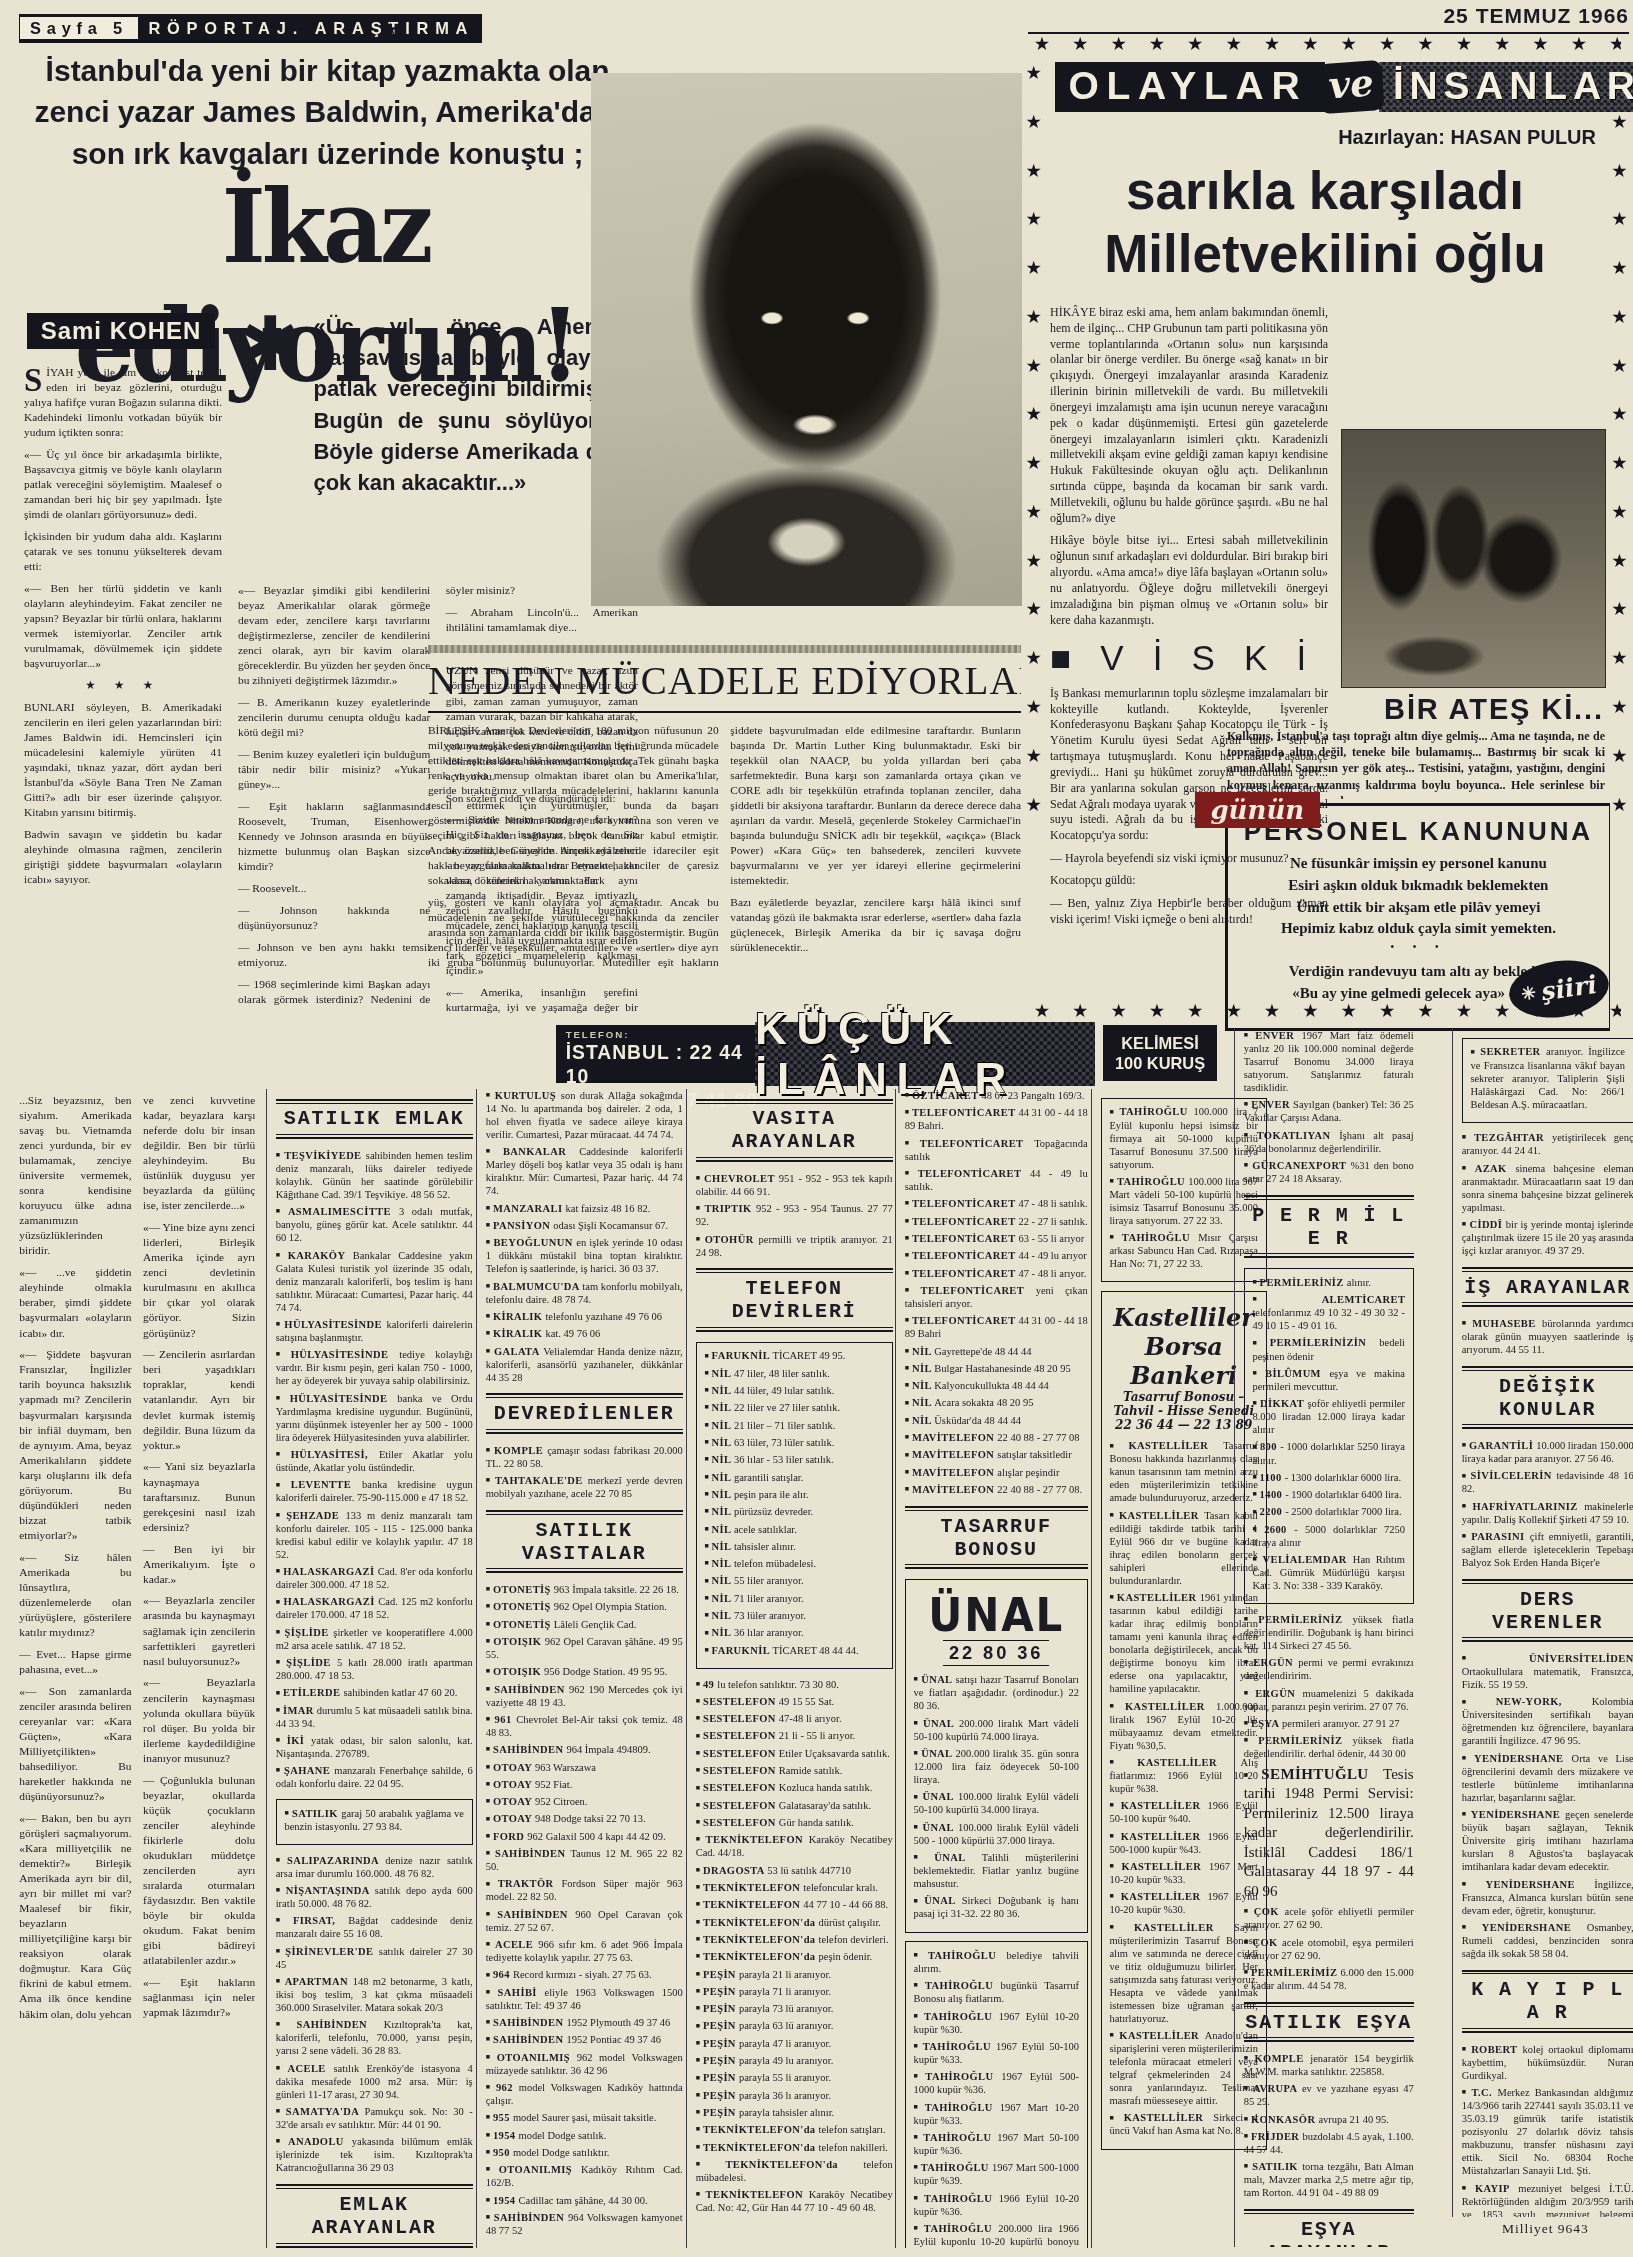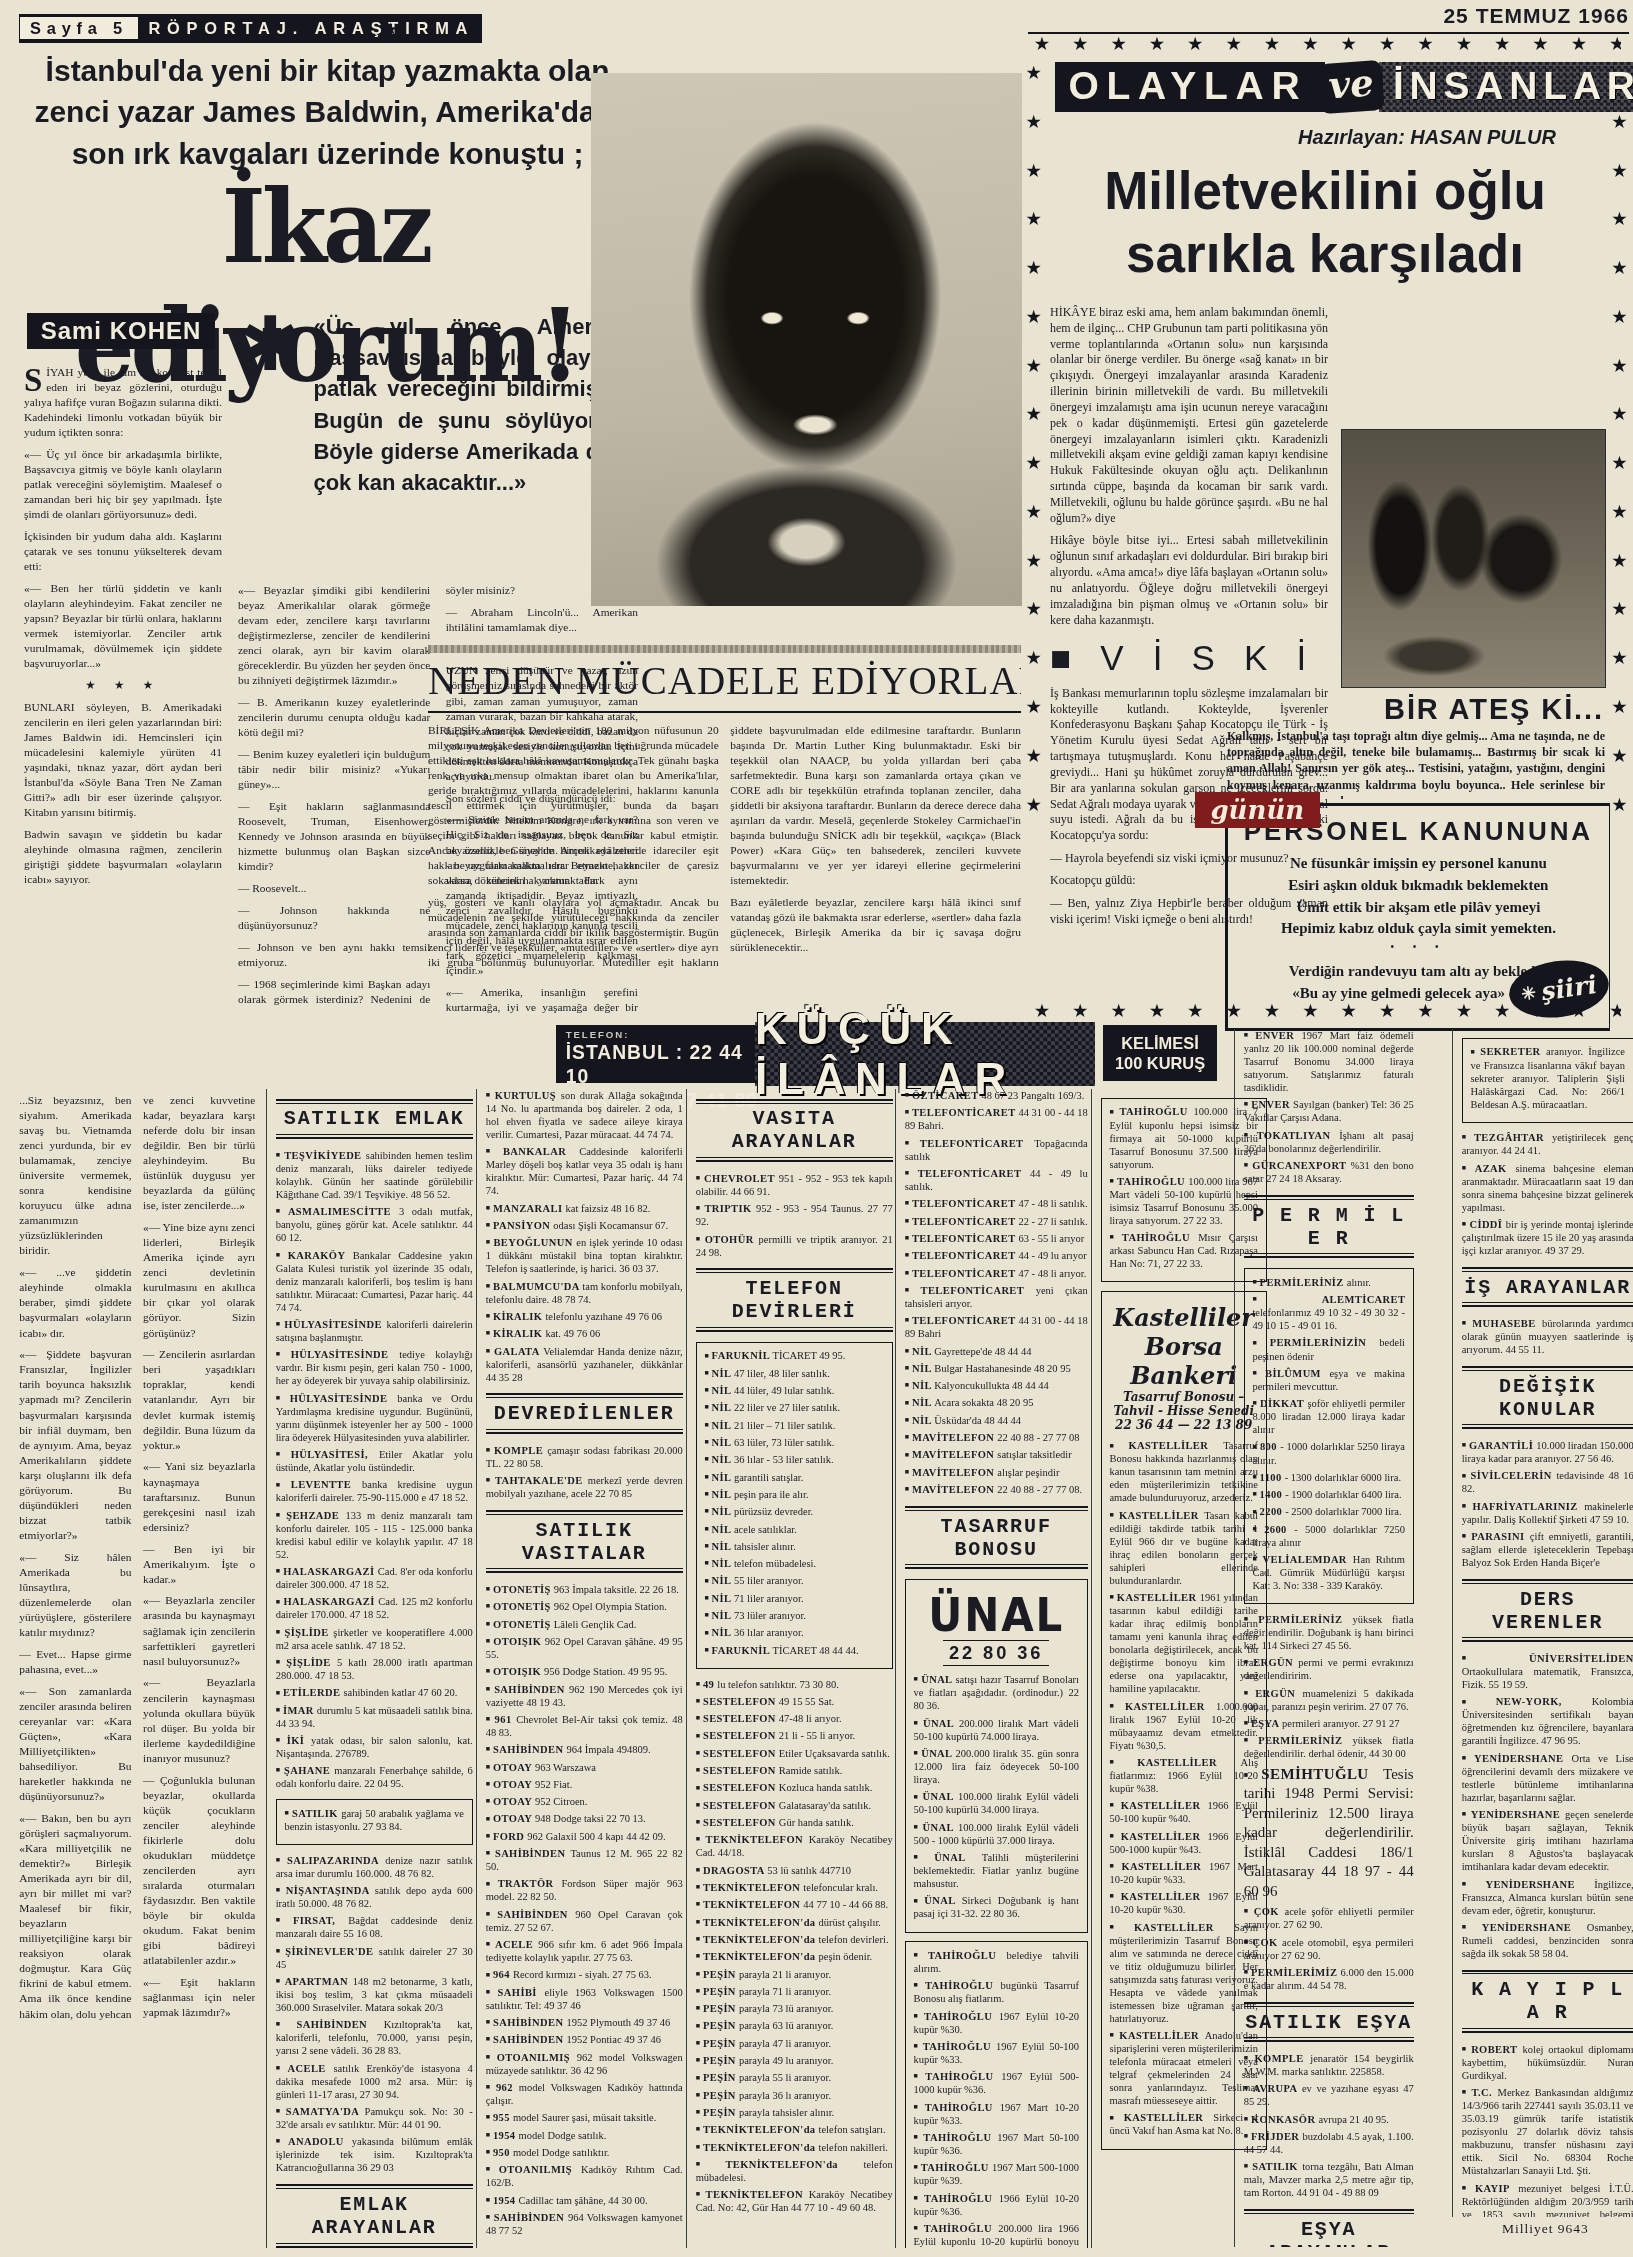"Hazırlayan: HASAN PULUR" .hazir { font-style: italic -> none; text-align: center -> right }
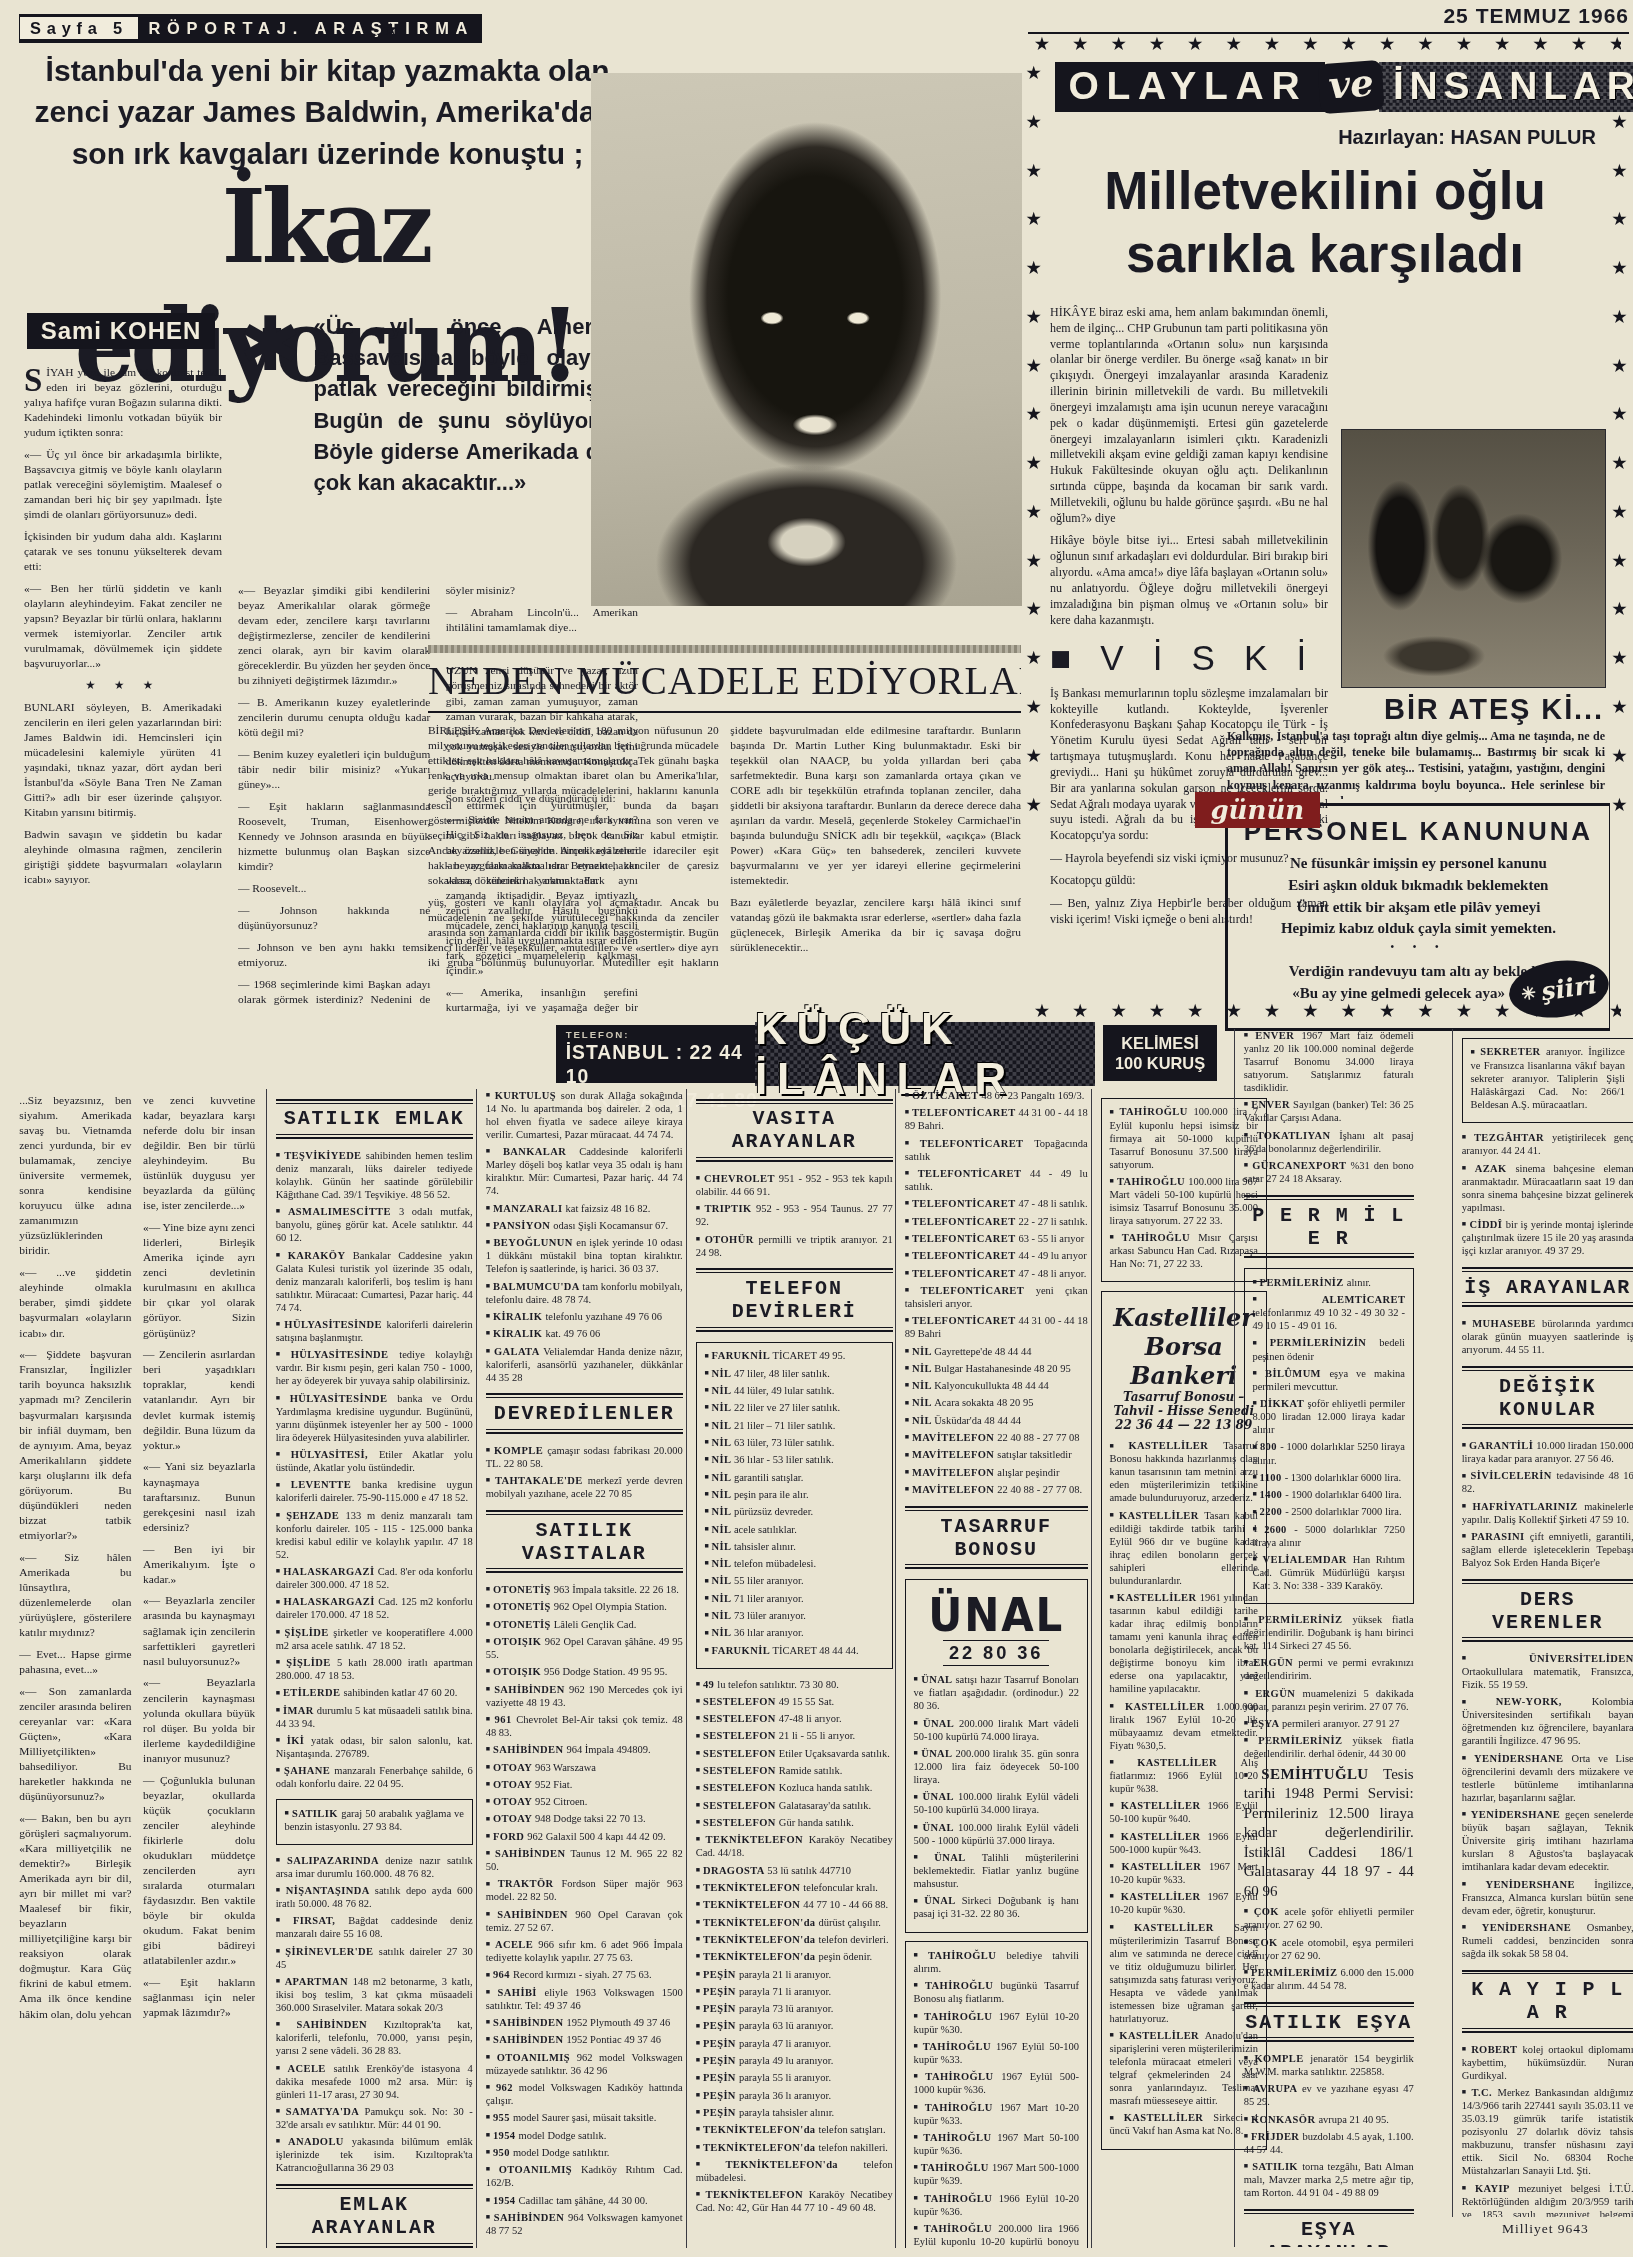"Milletvekilini oğlu" div { order: before "sarıkla karşıladı" -> after "sarıkla karşıladı" }
